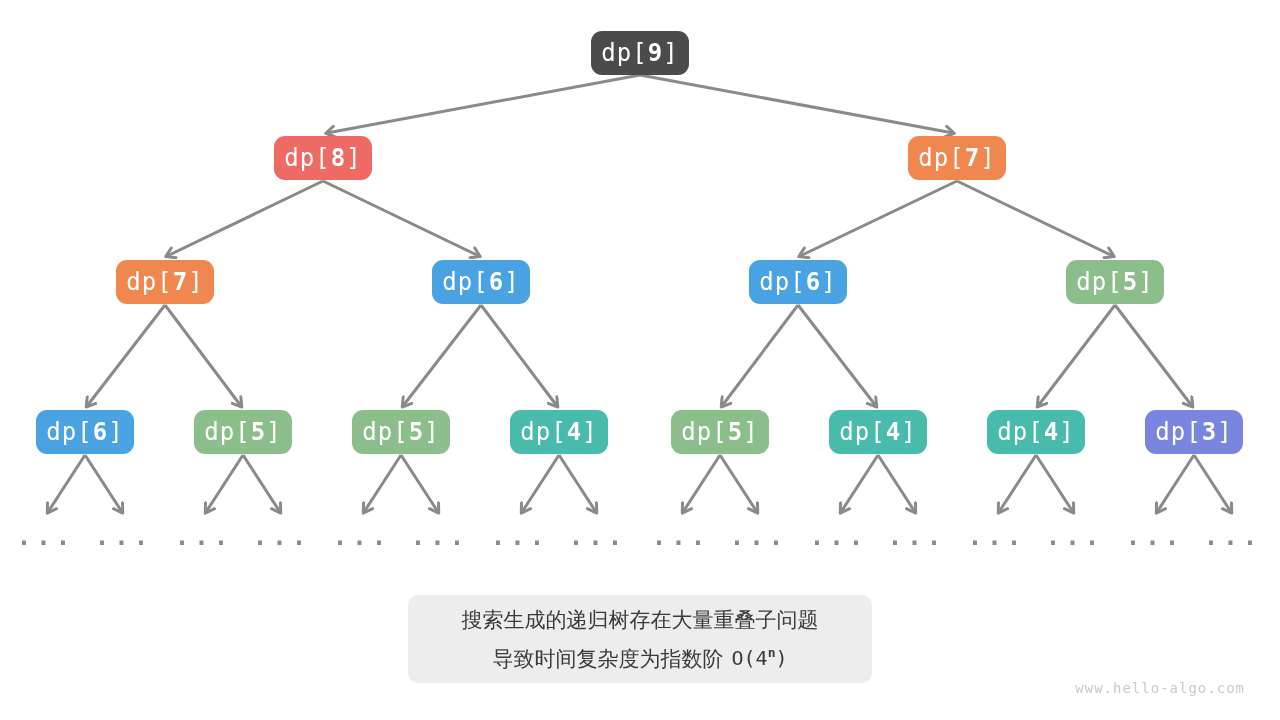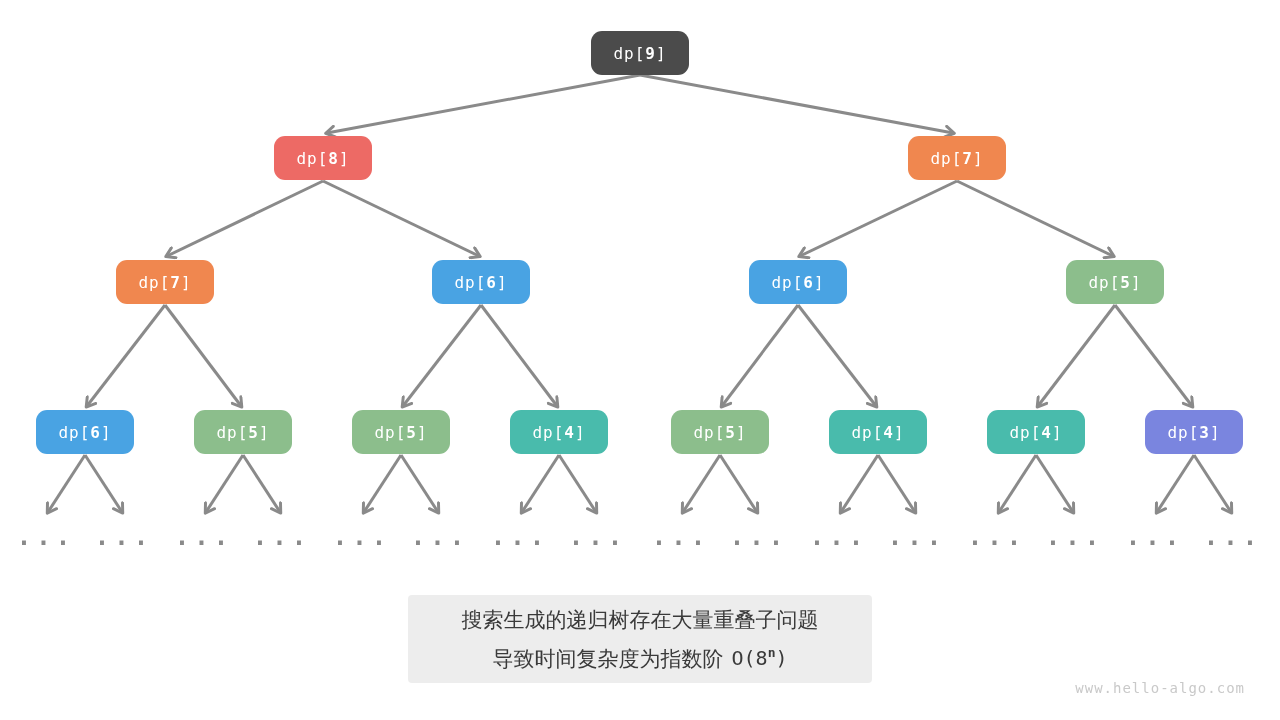"dp[" .node { font-size: 16px -> 24px }
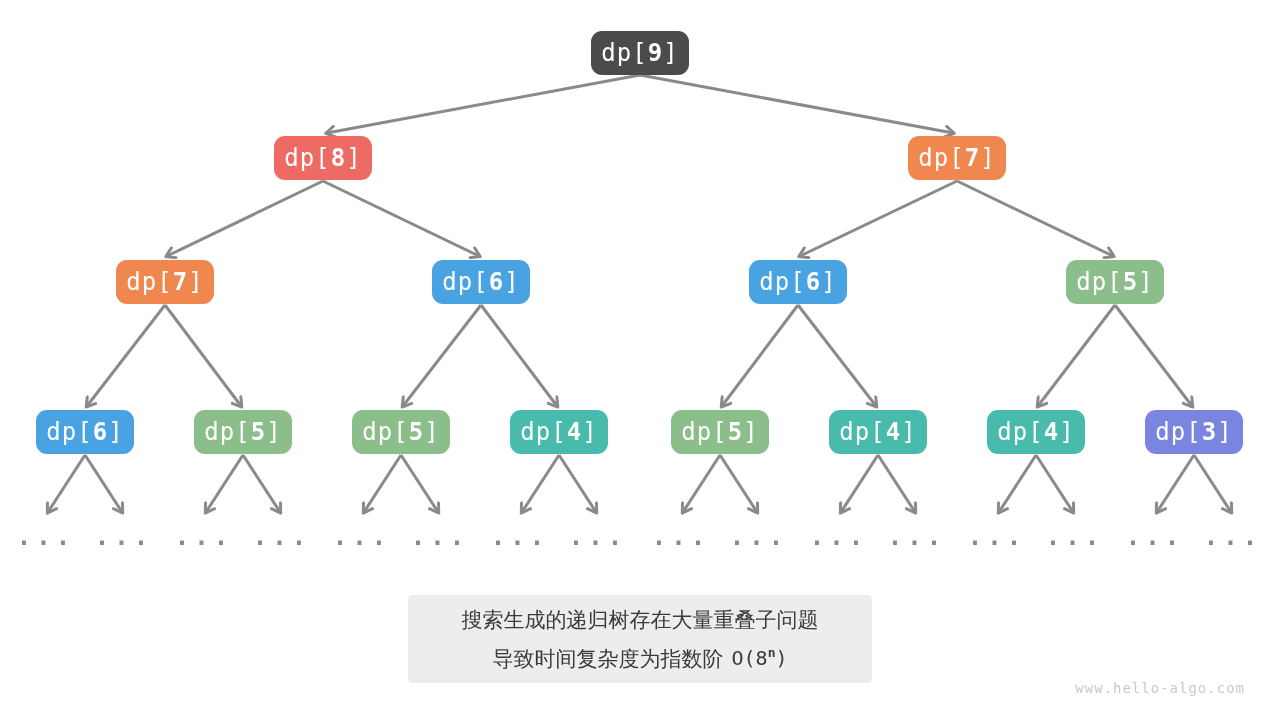"搜索生成的递归树存在大量重叠子问题" .caption { border-radius: 4px -> 10px }
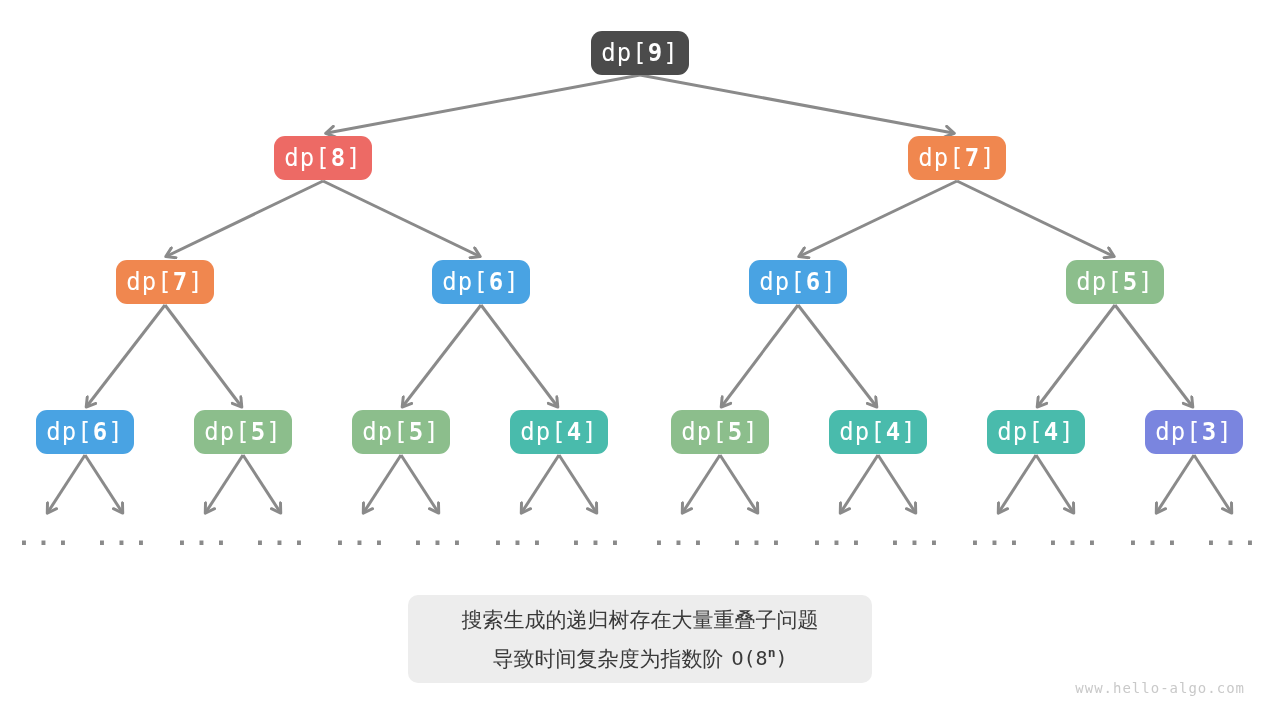"O(8" span { text: 8 -> 4 }
